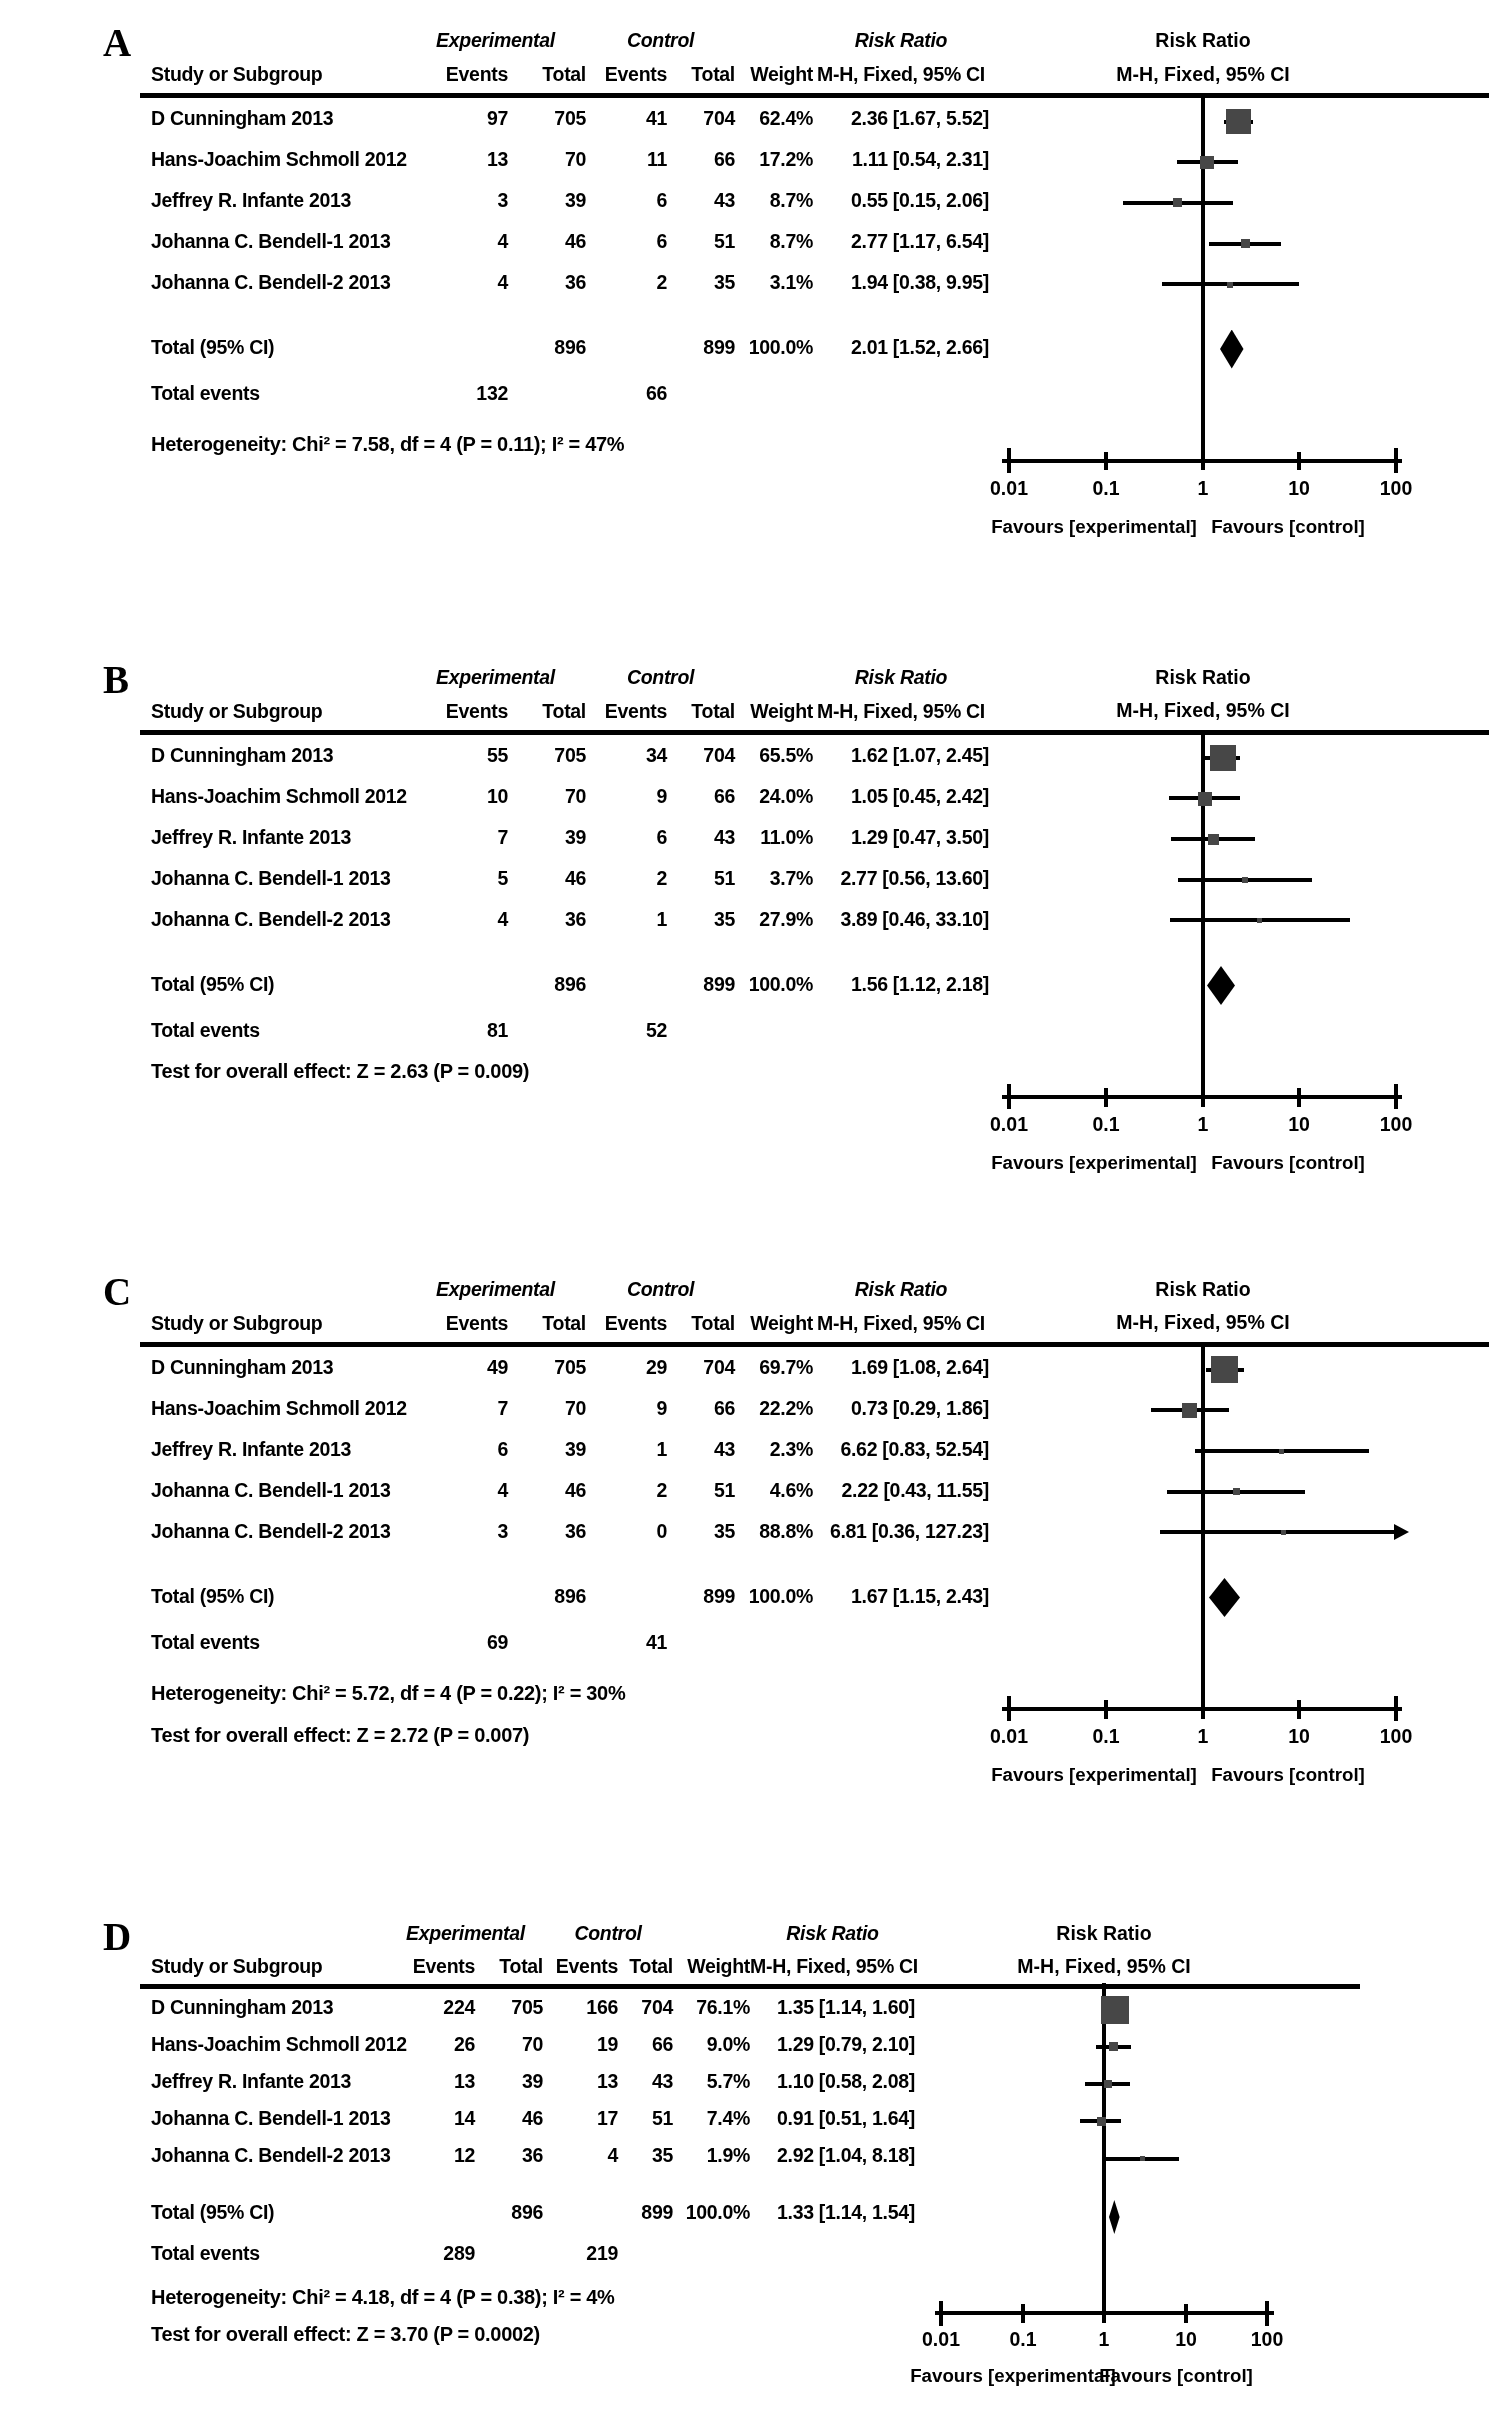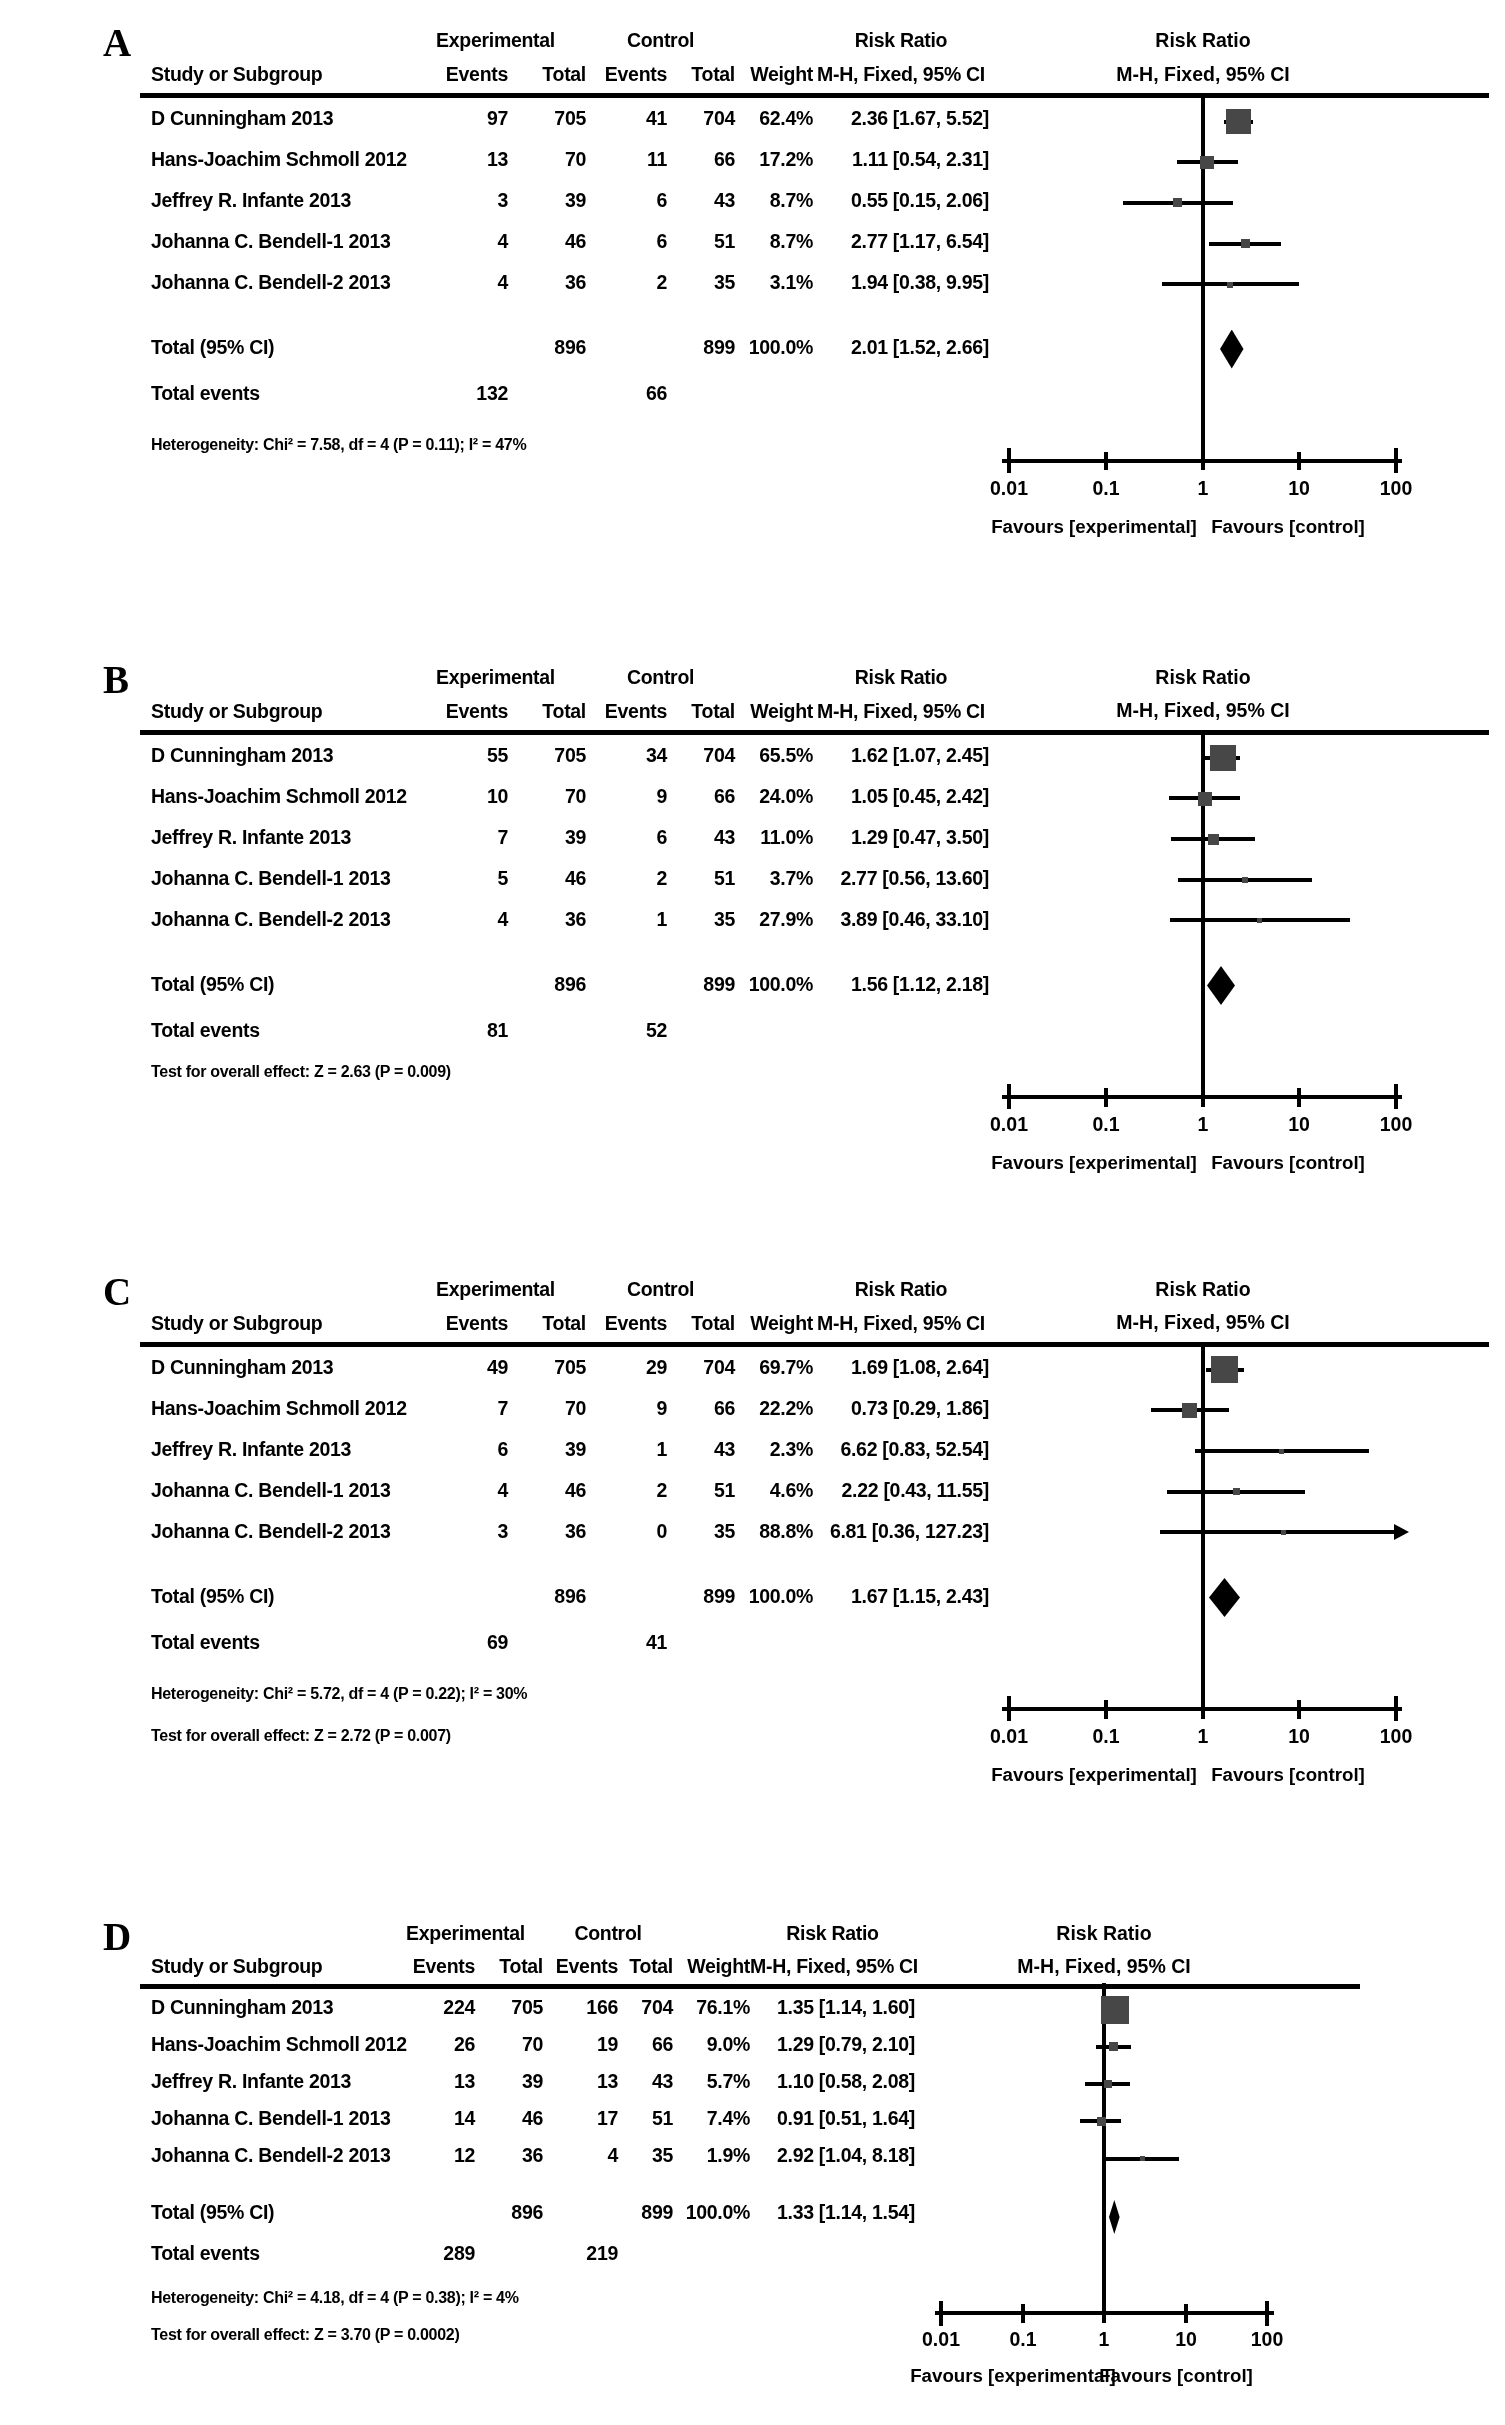"Experimental" .thead1 { font-style: none -> italic }
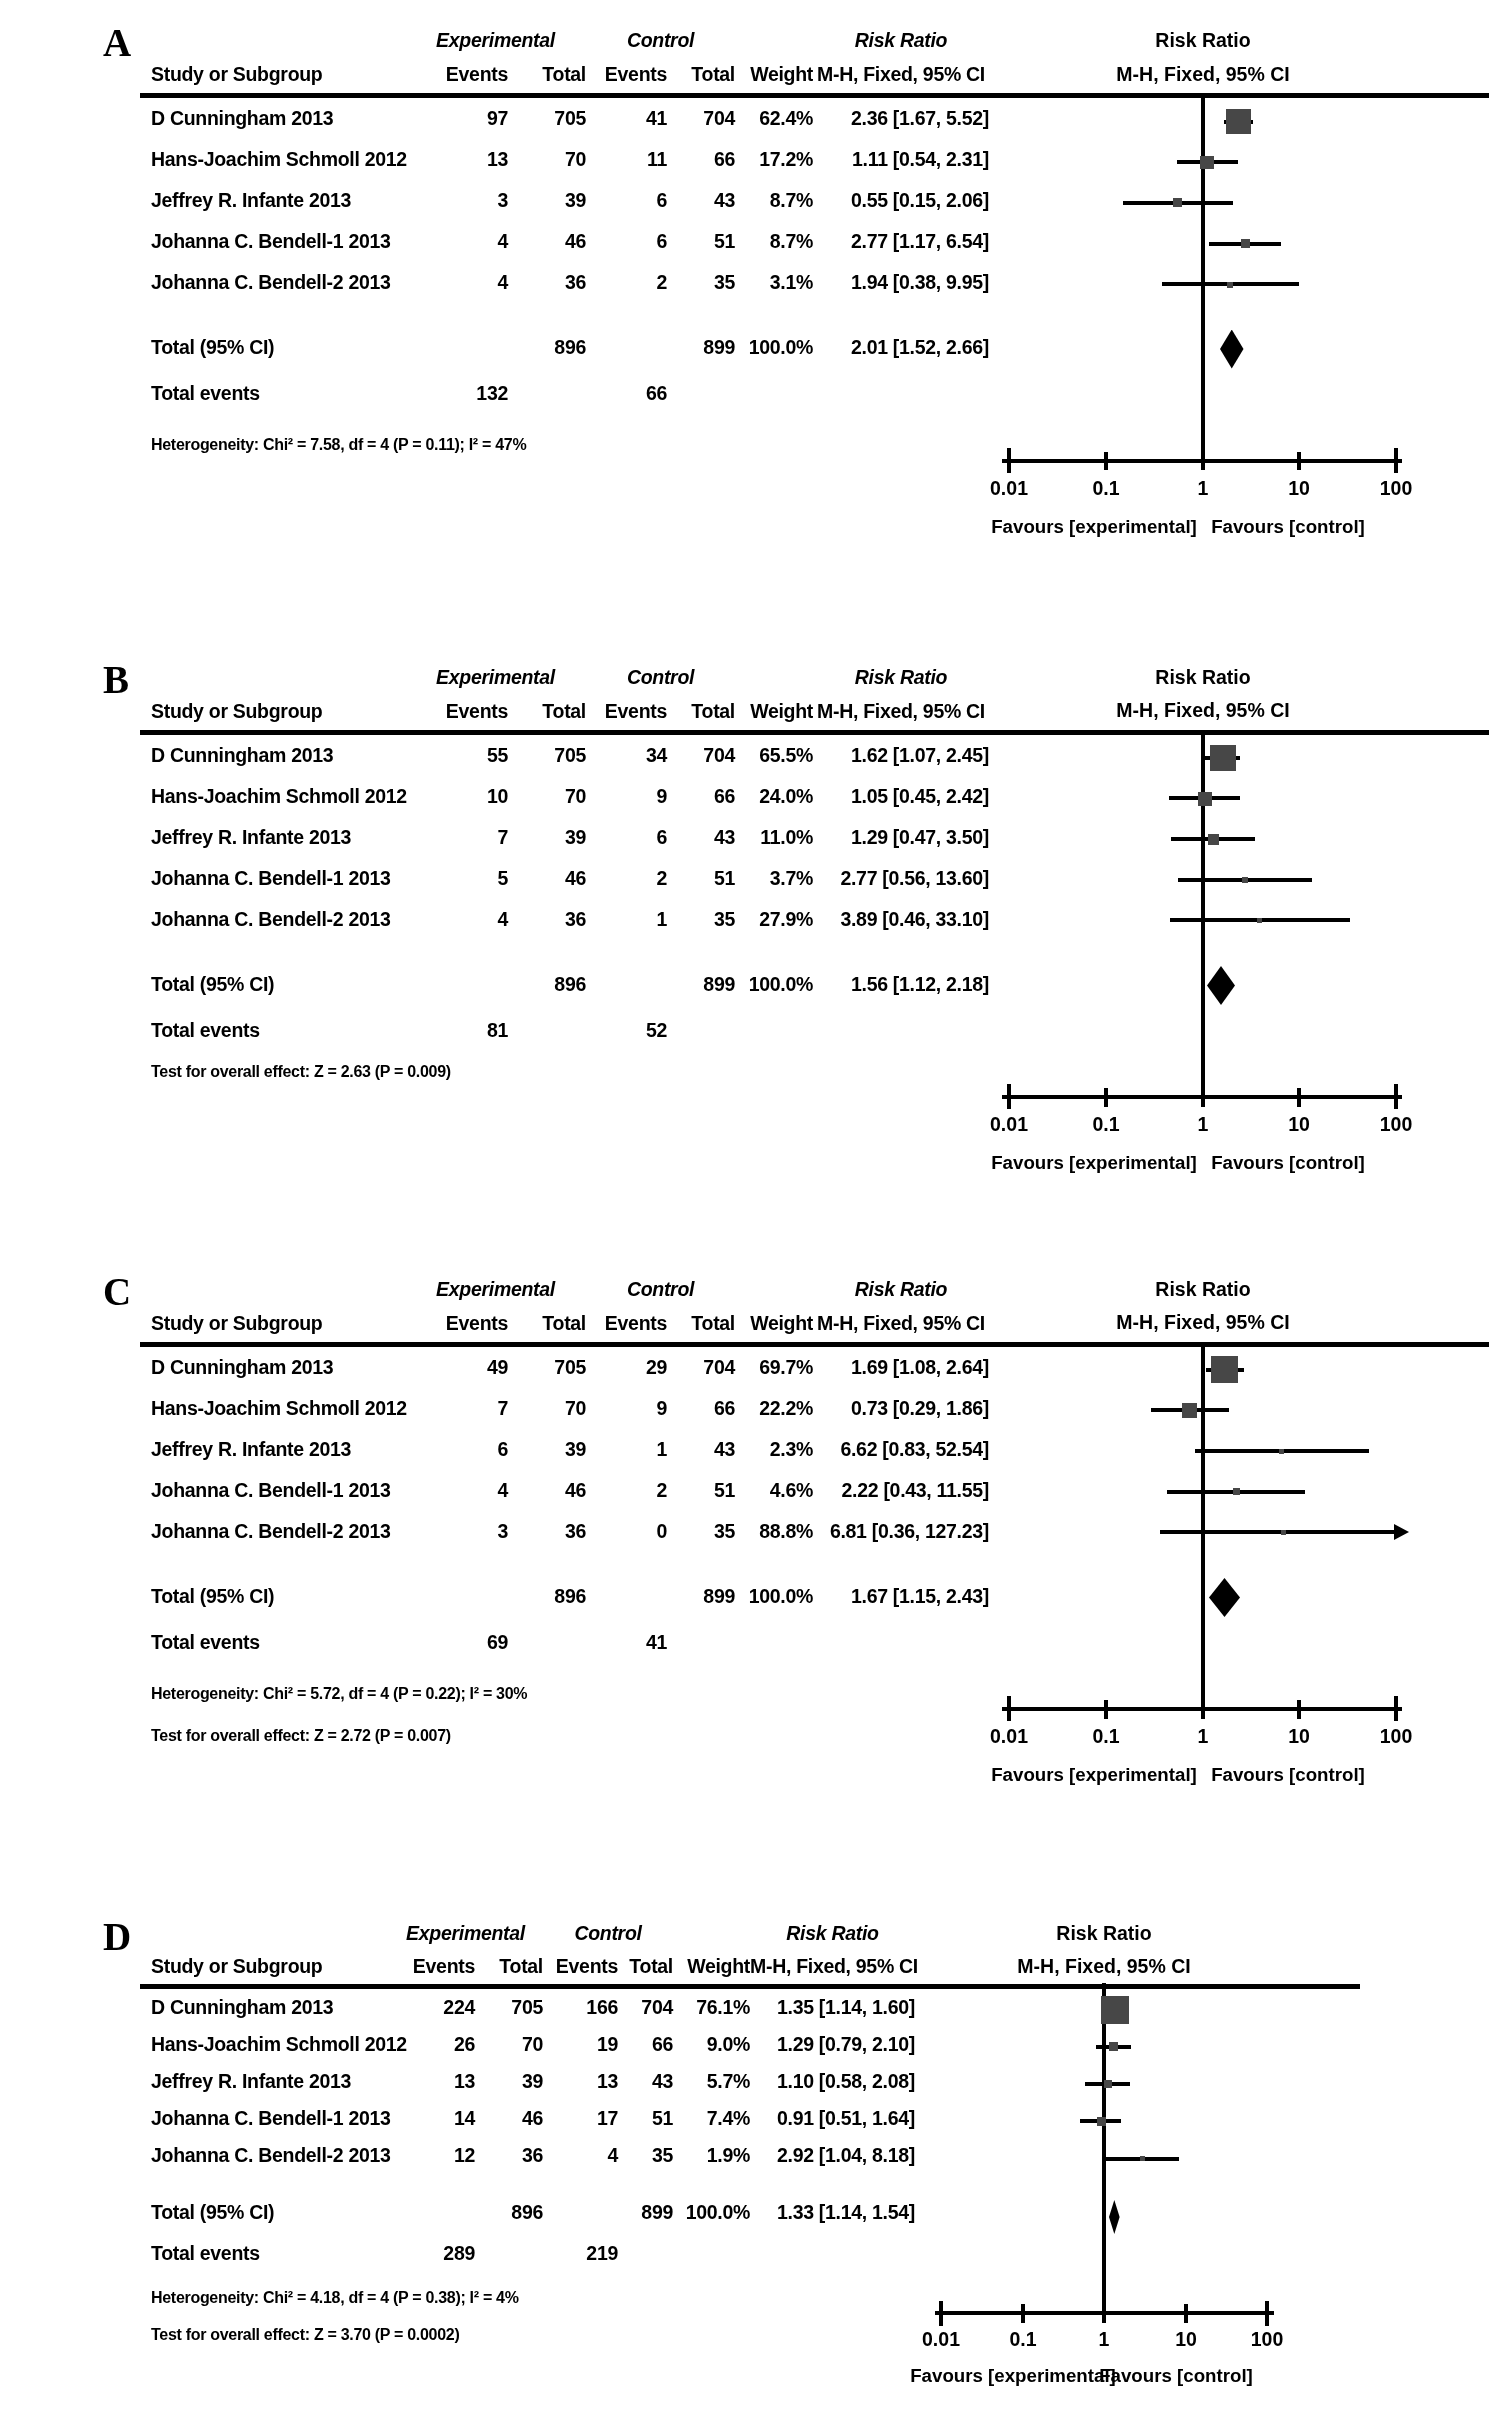"Heterogeneity: Chi² = 7.58, df" .statline { font-size: 16px -> 20px }
